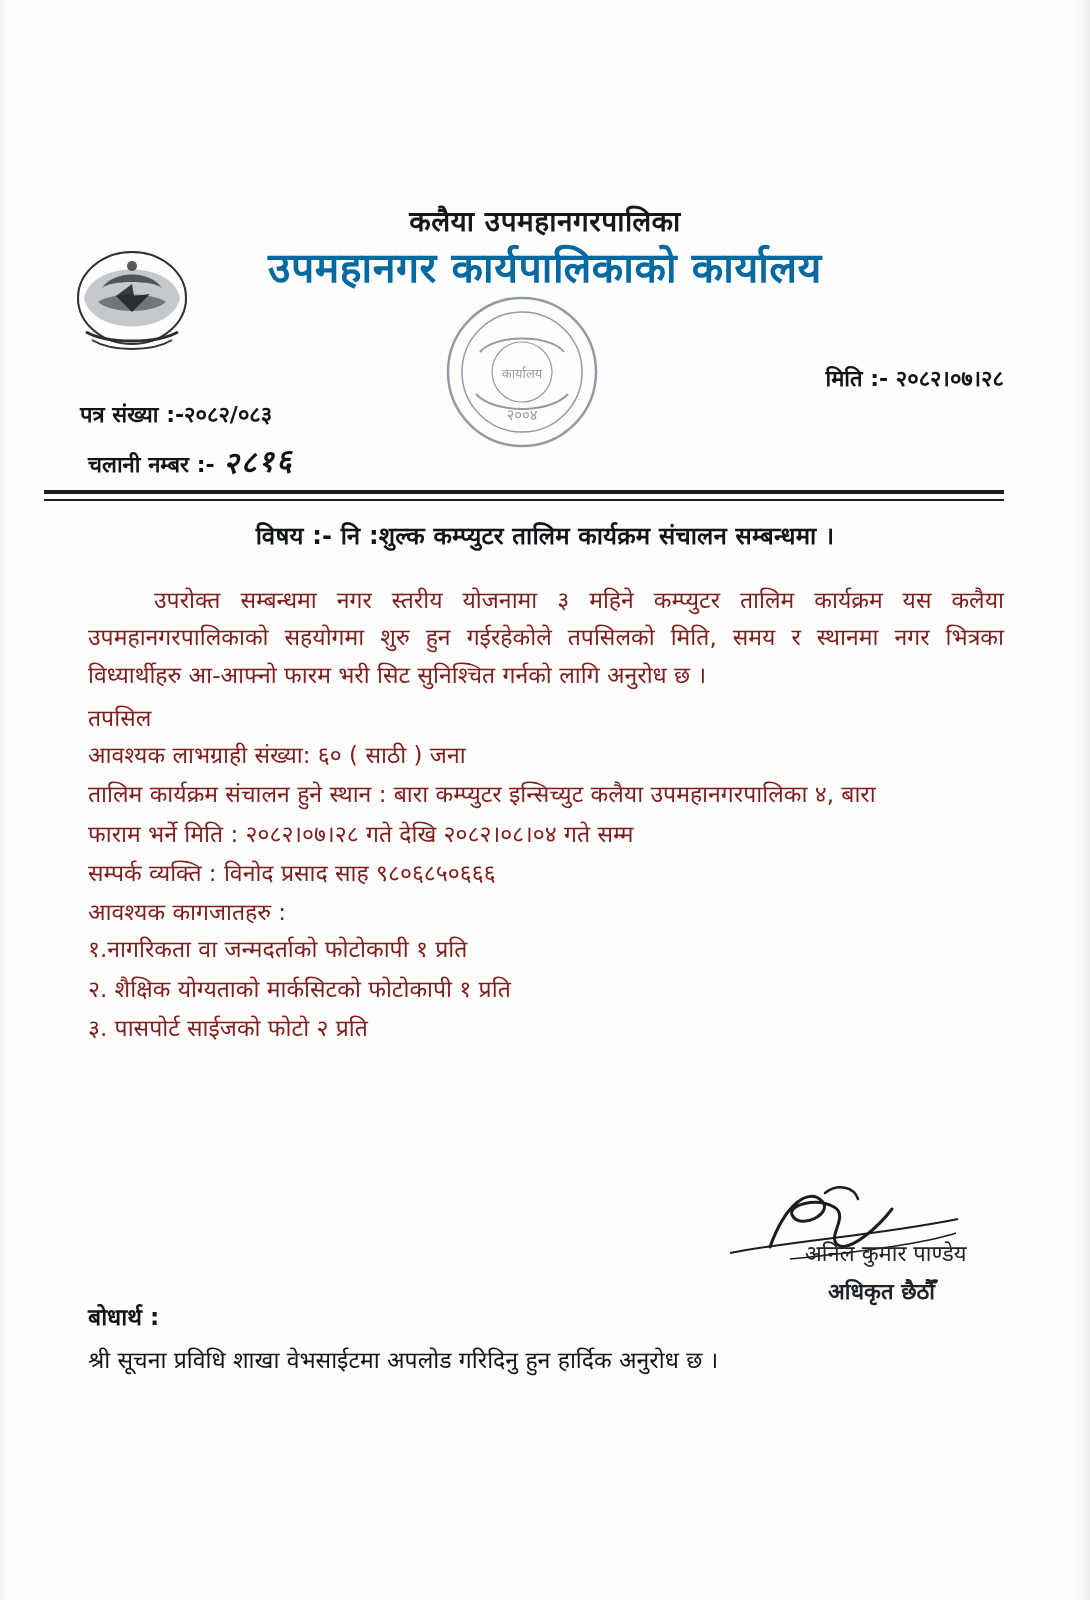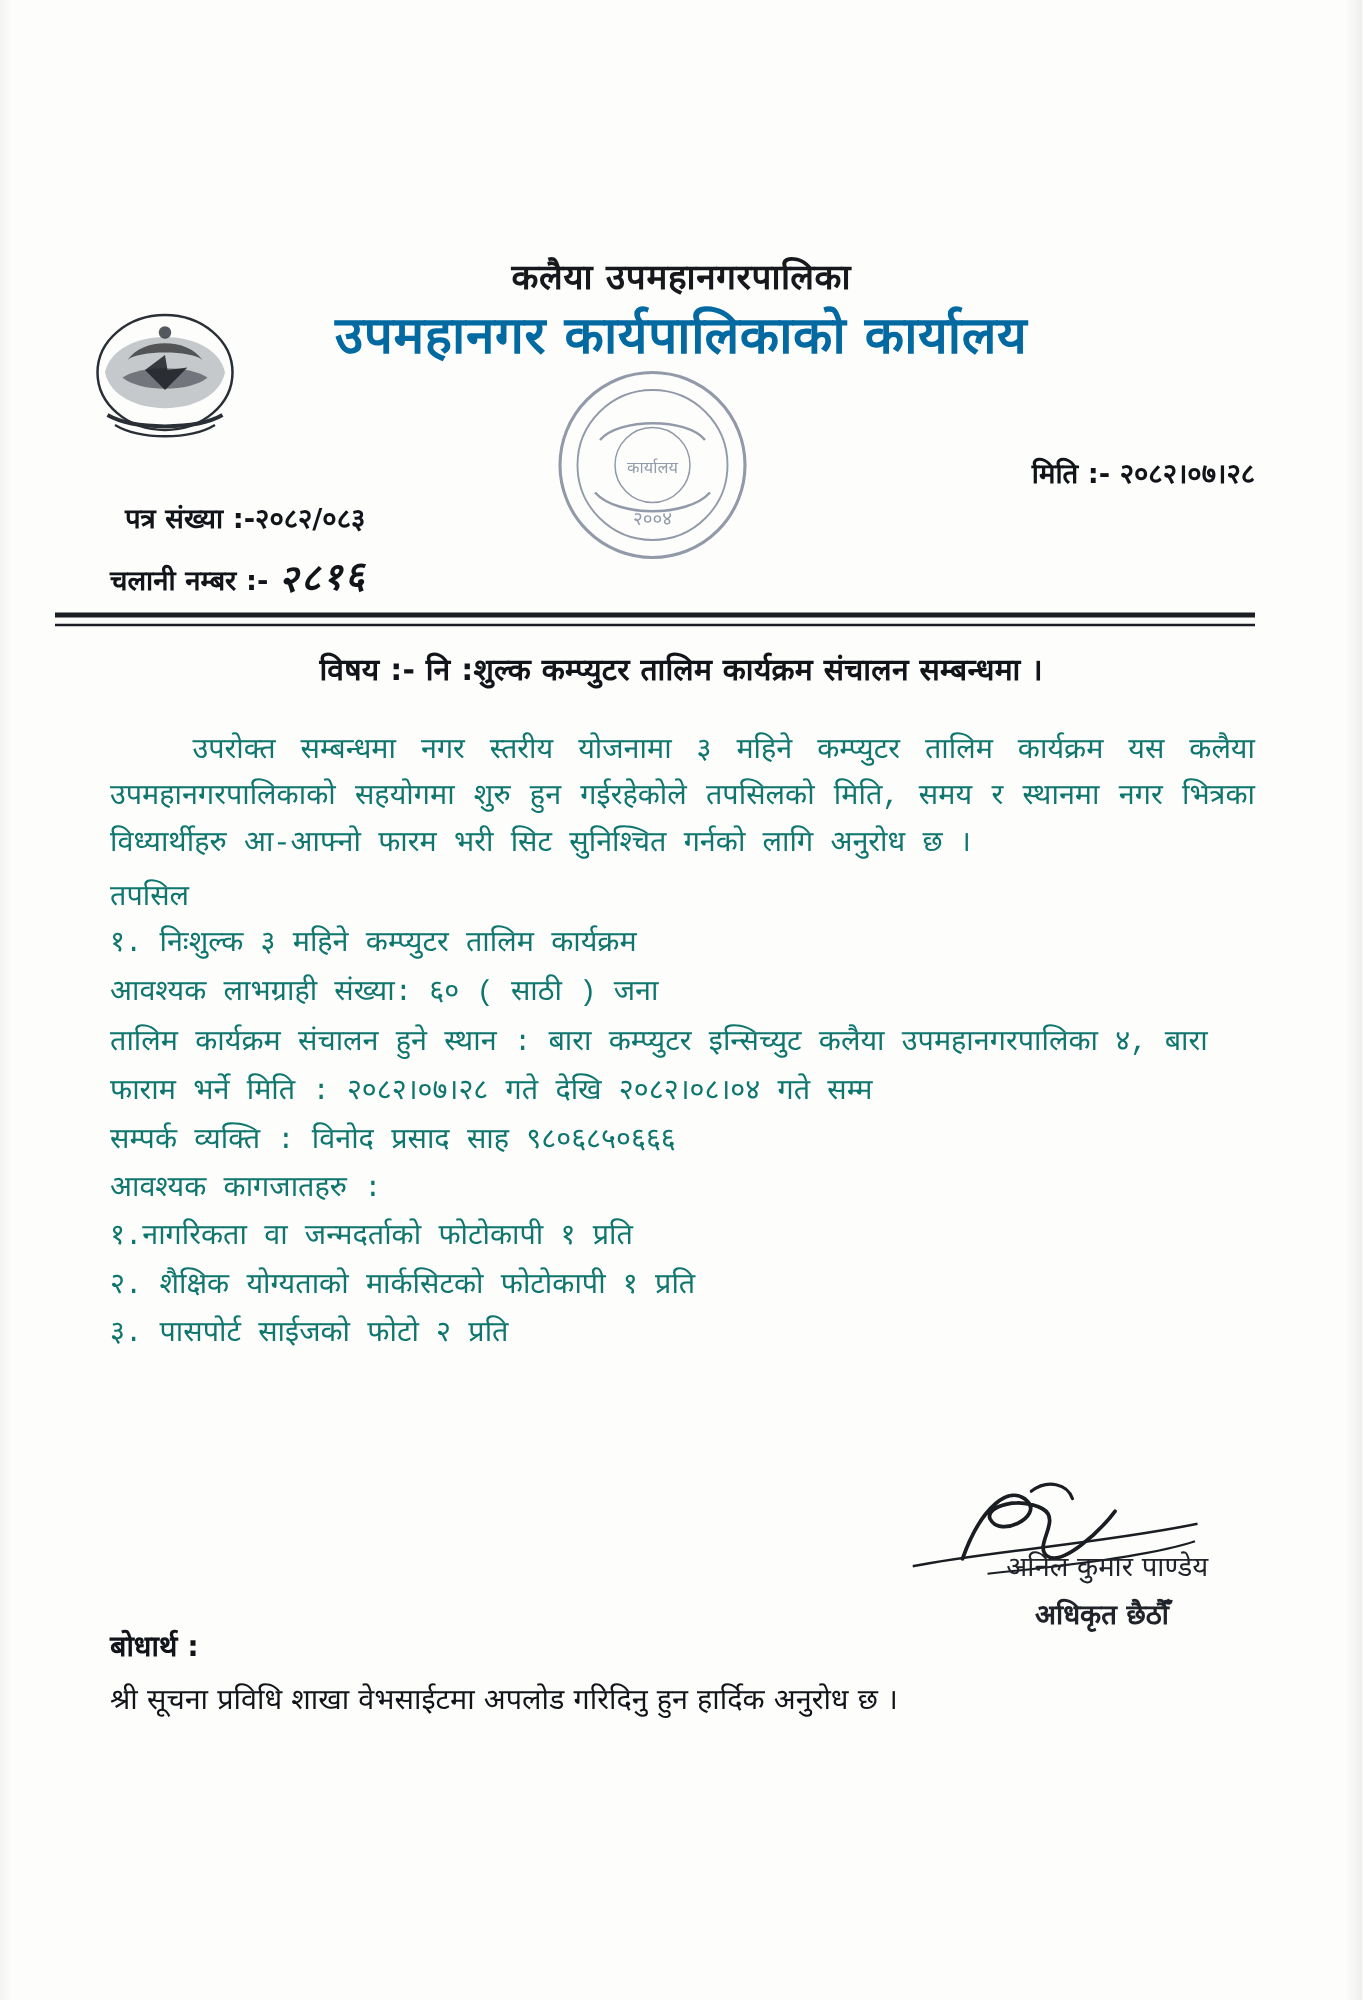"पत्र संख्या :-२०८२/०८३" .letter-no { left: 100px -> 80px }
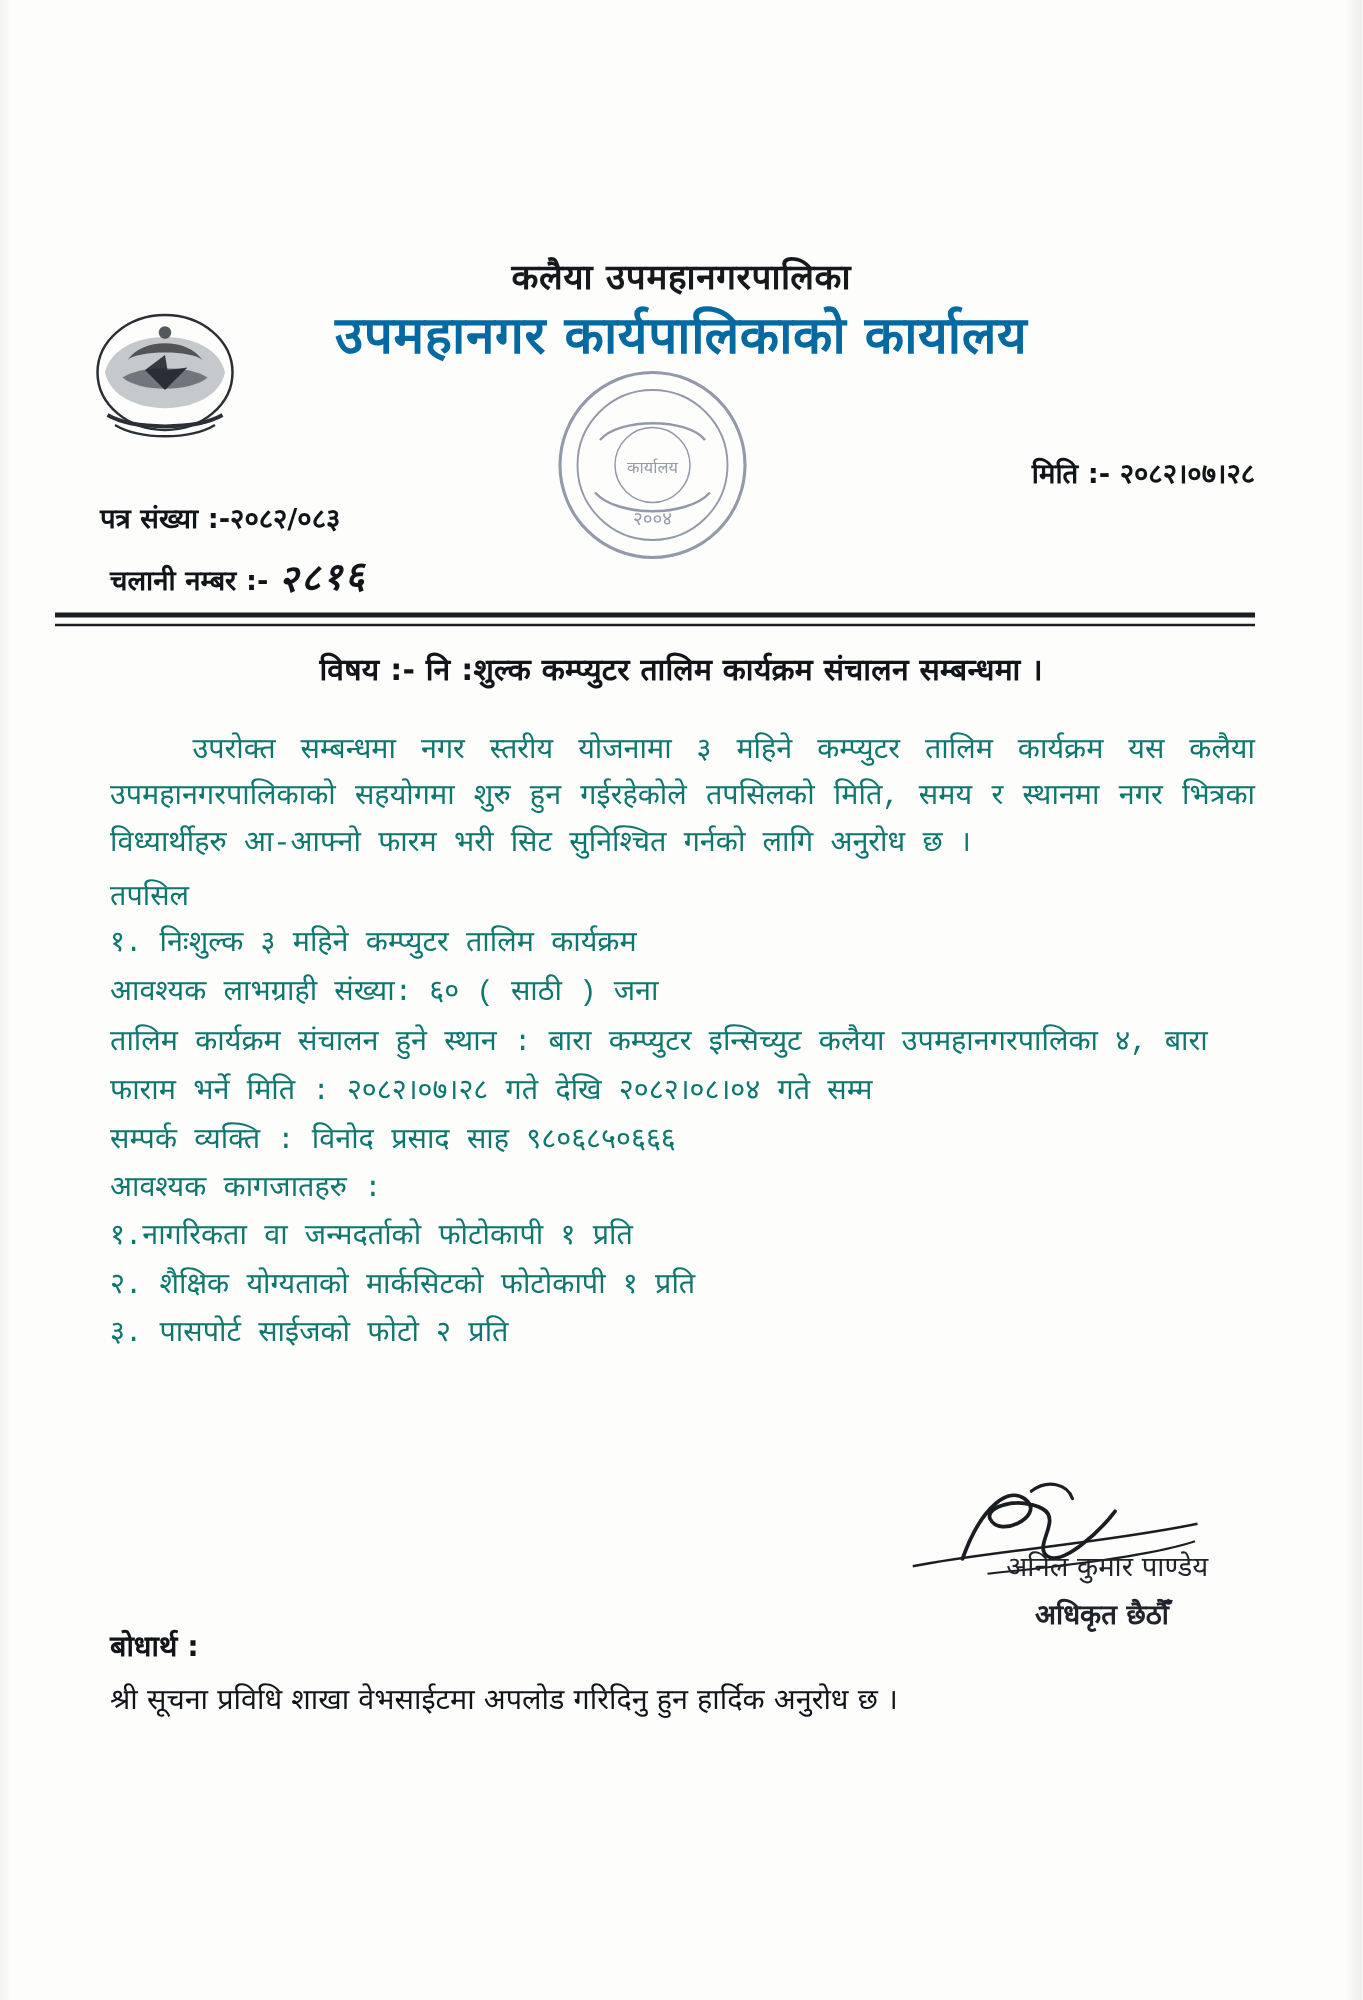"उपरोक्त सम्बन्धमा नगर स्तरीय योजनामा" .body-wrap { color: #0f766e -> #7f1d1d; font-family: Liberation Mono, monospace -> none }
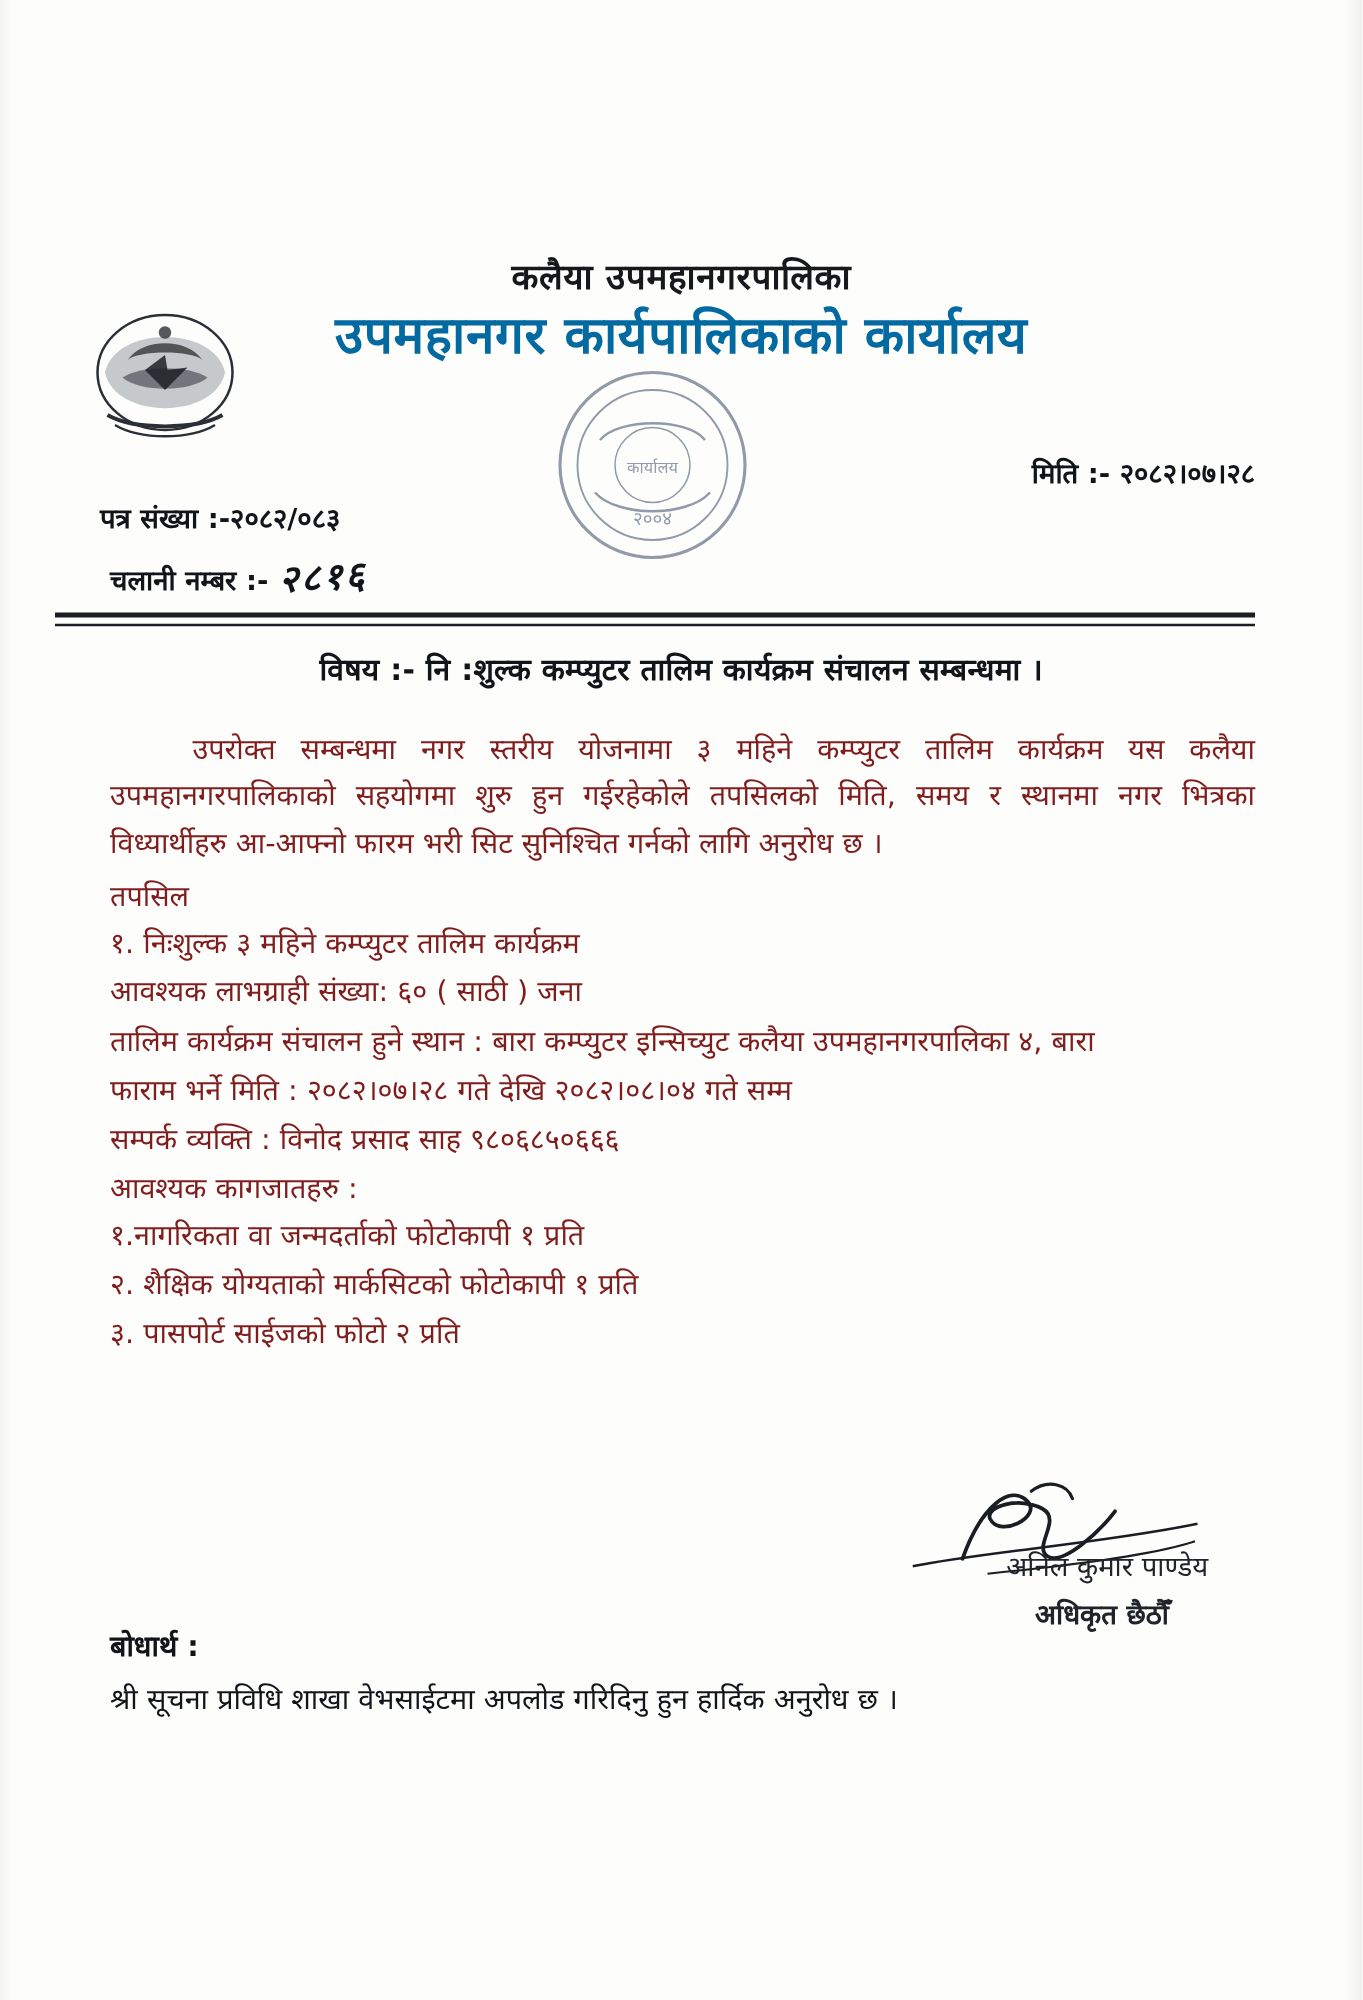"१. निःशुल्क ३ महिने कम्प्युटर" p.line { html: <p>१. निःशुल्क ३ महिने कम्प्युटर तालिम कार्यक्रम</p> -> none }
